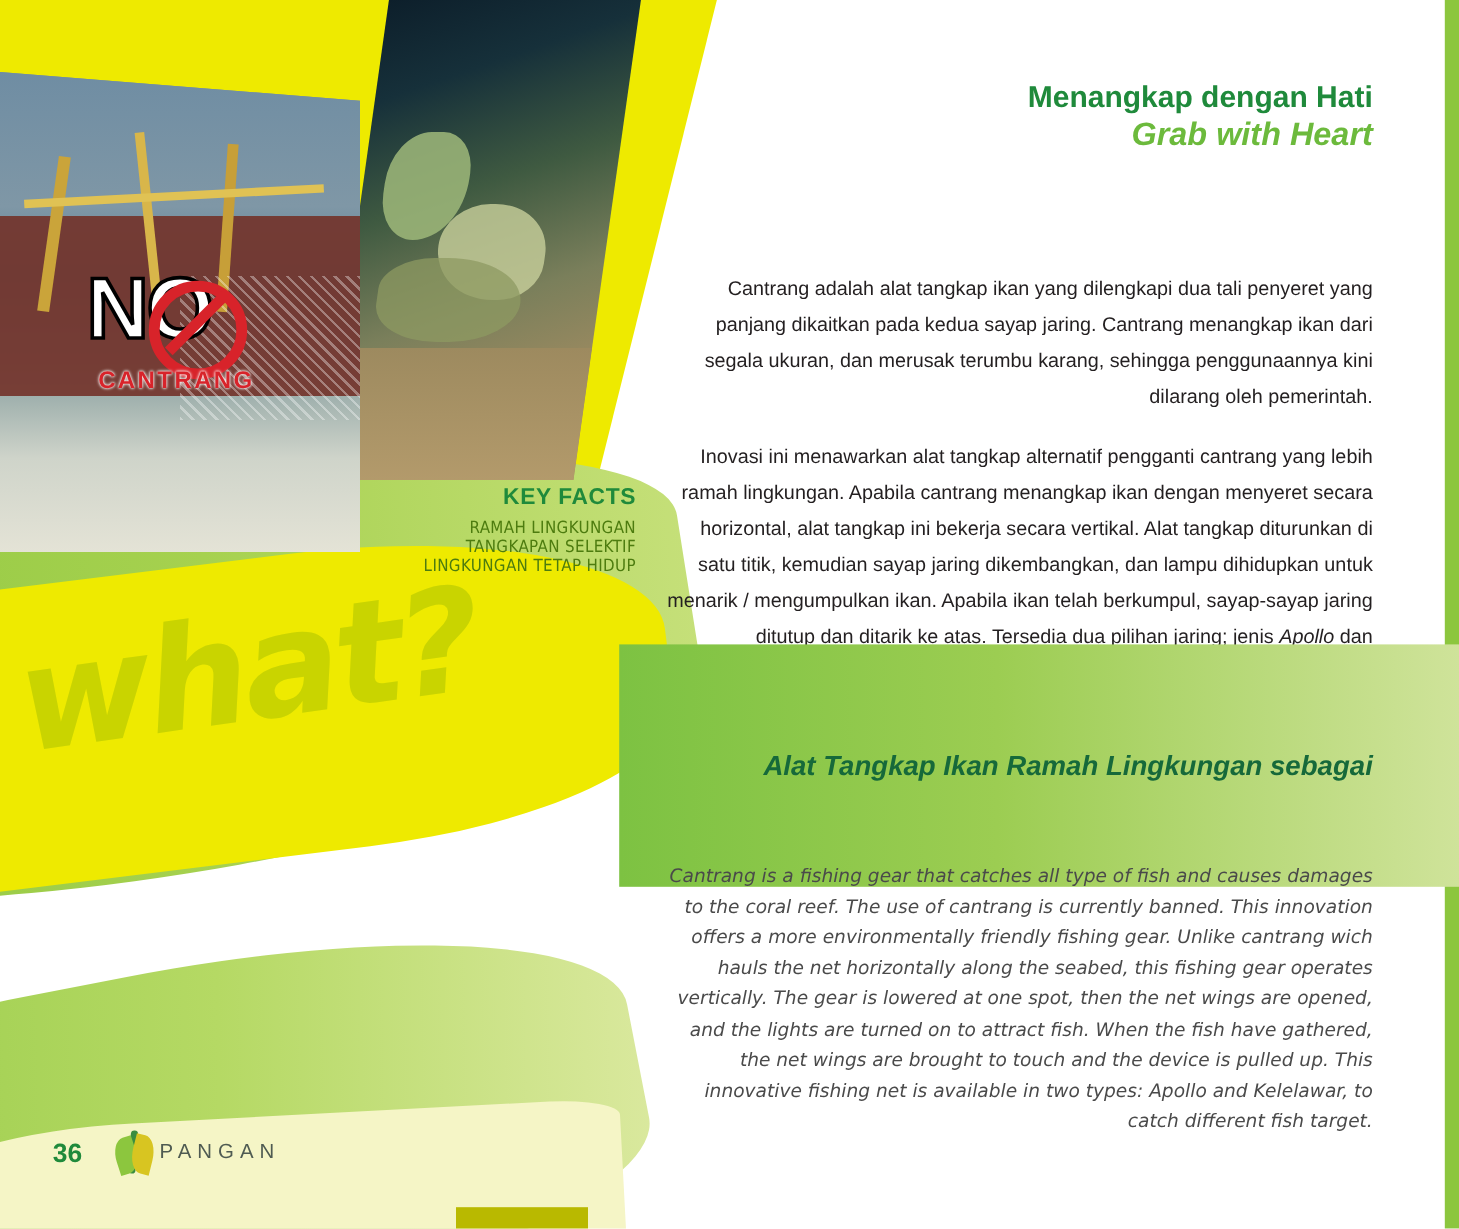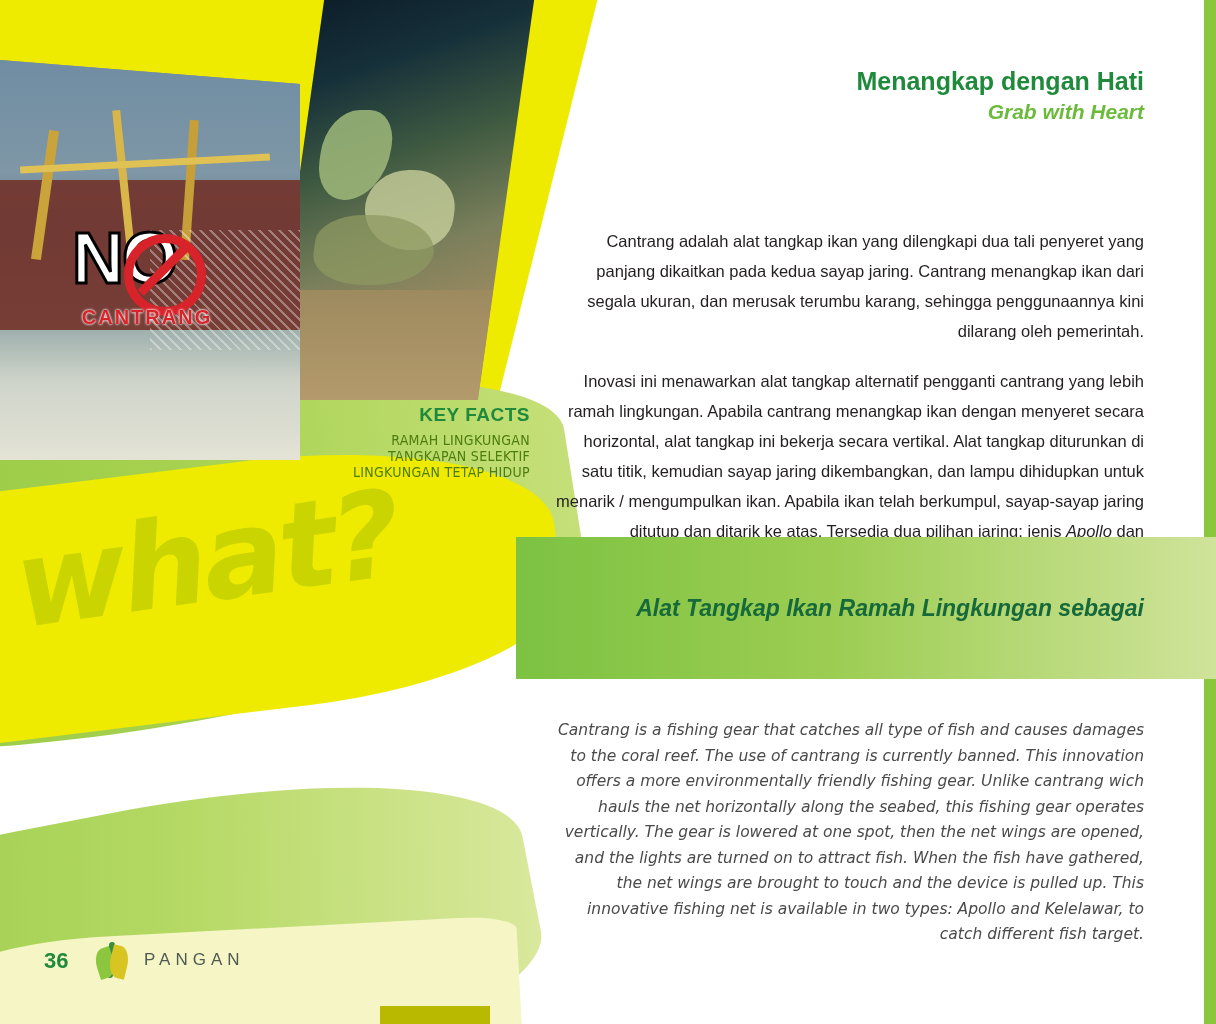"Grab with Heart" .headline .h-en { font-size: 21px -> 27px }
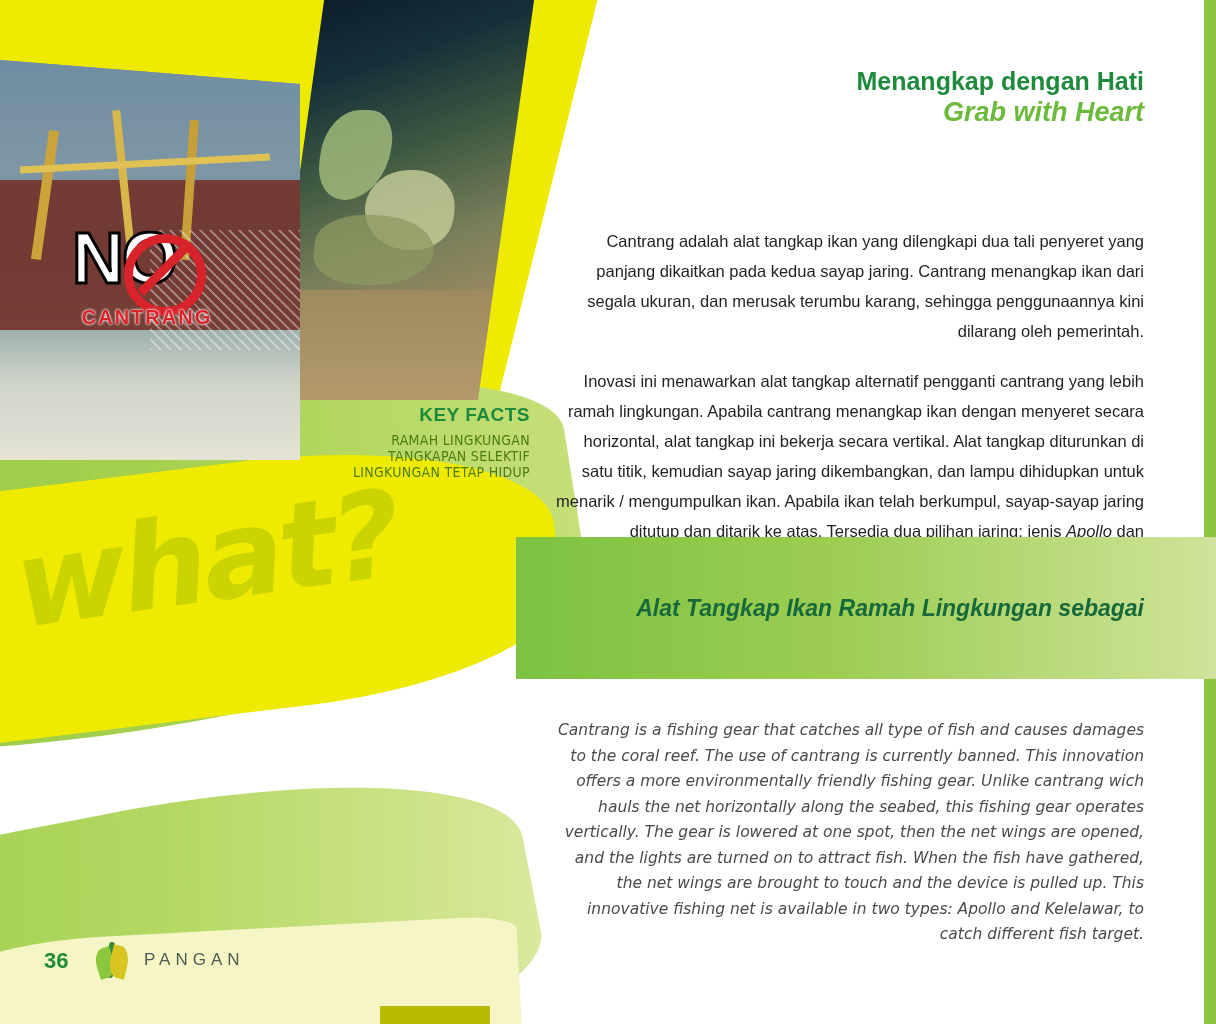"Alat Tangkap Ikan Ramah Lingkungan" .green-banner { height: 142px -> 202px }
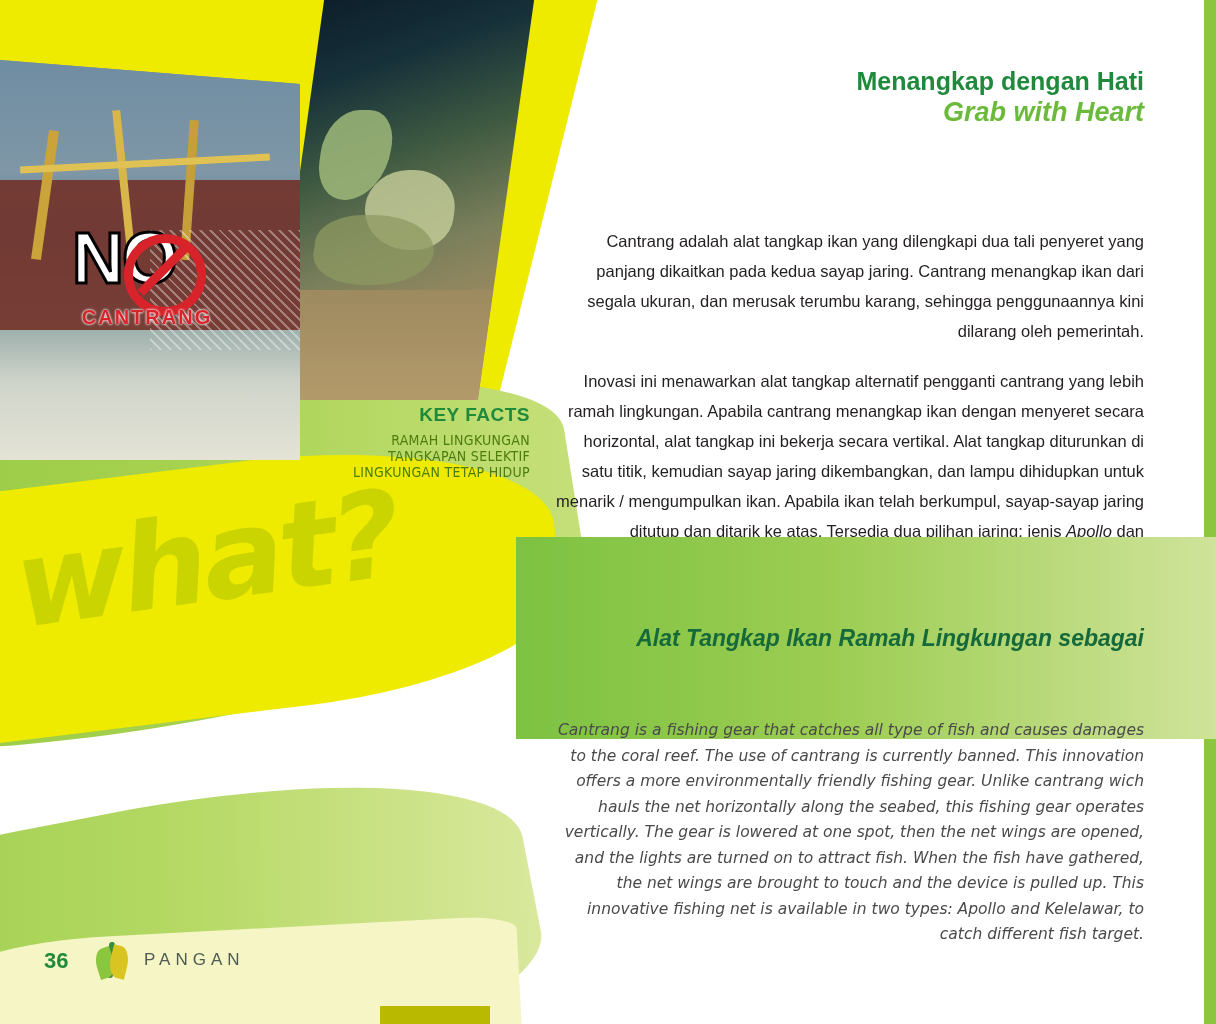"PANGAN" .logo { gap: 12px -> 1px }
